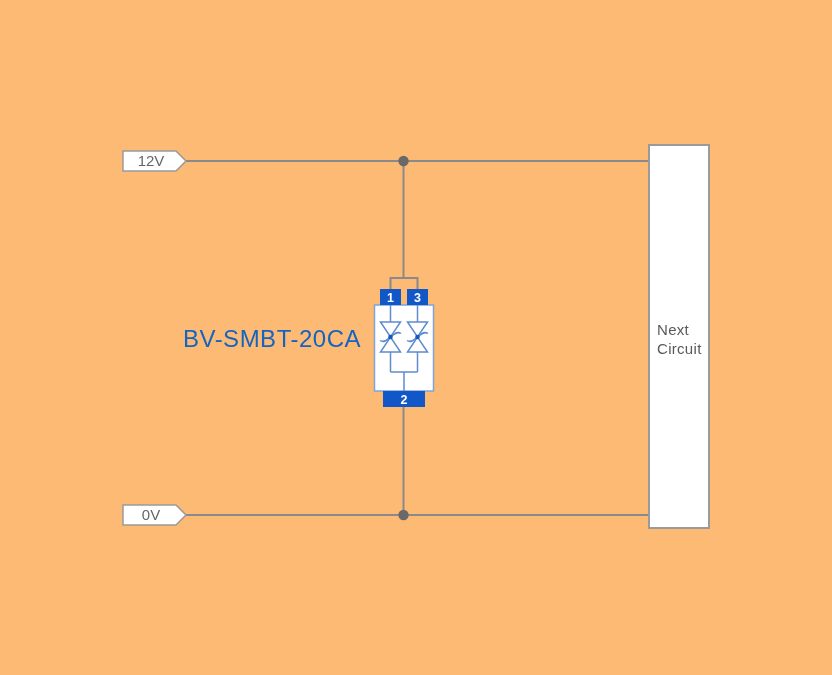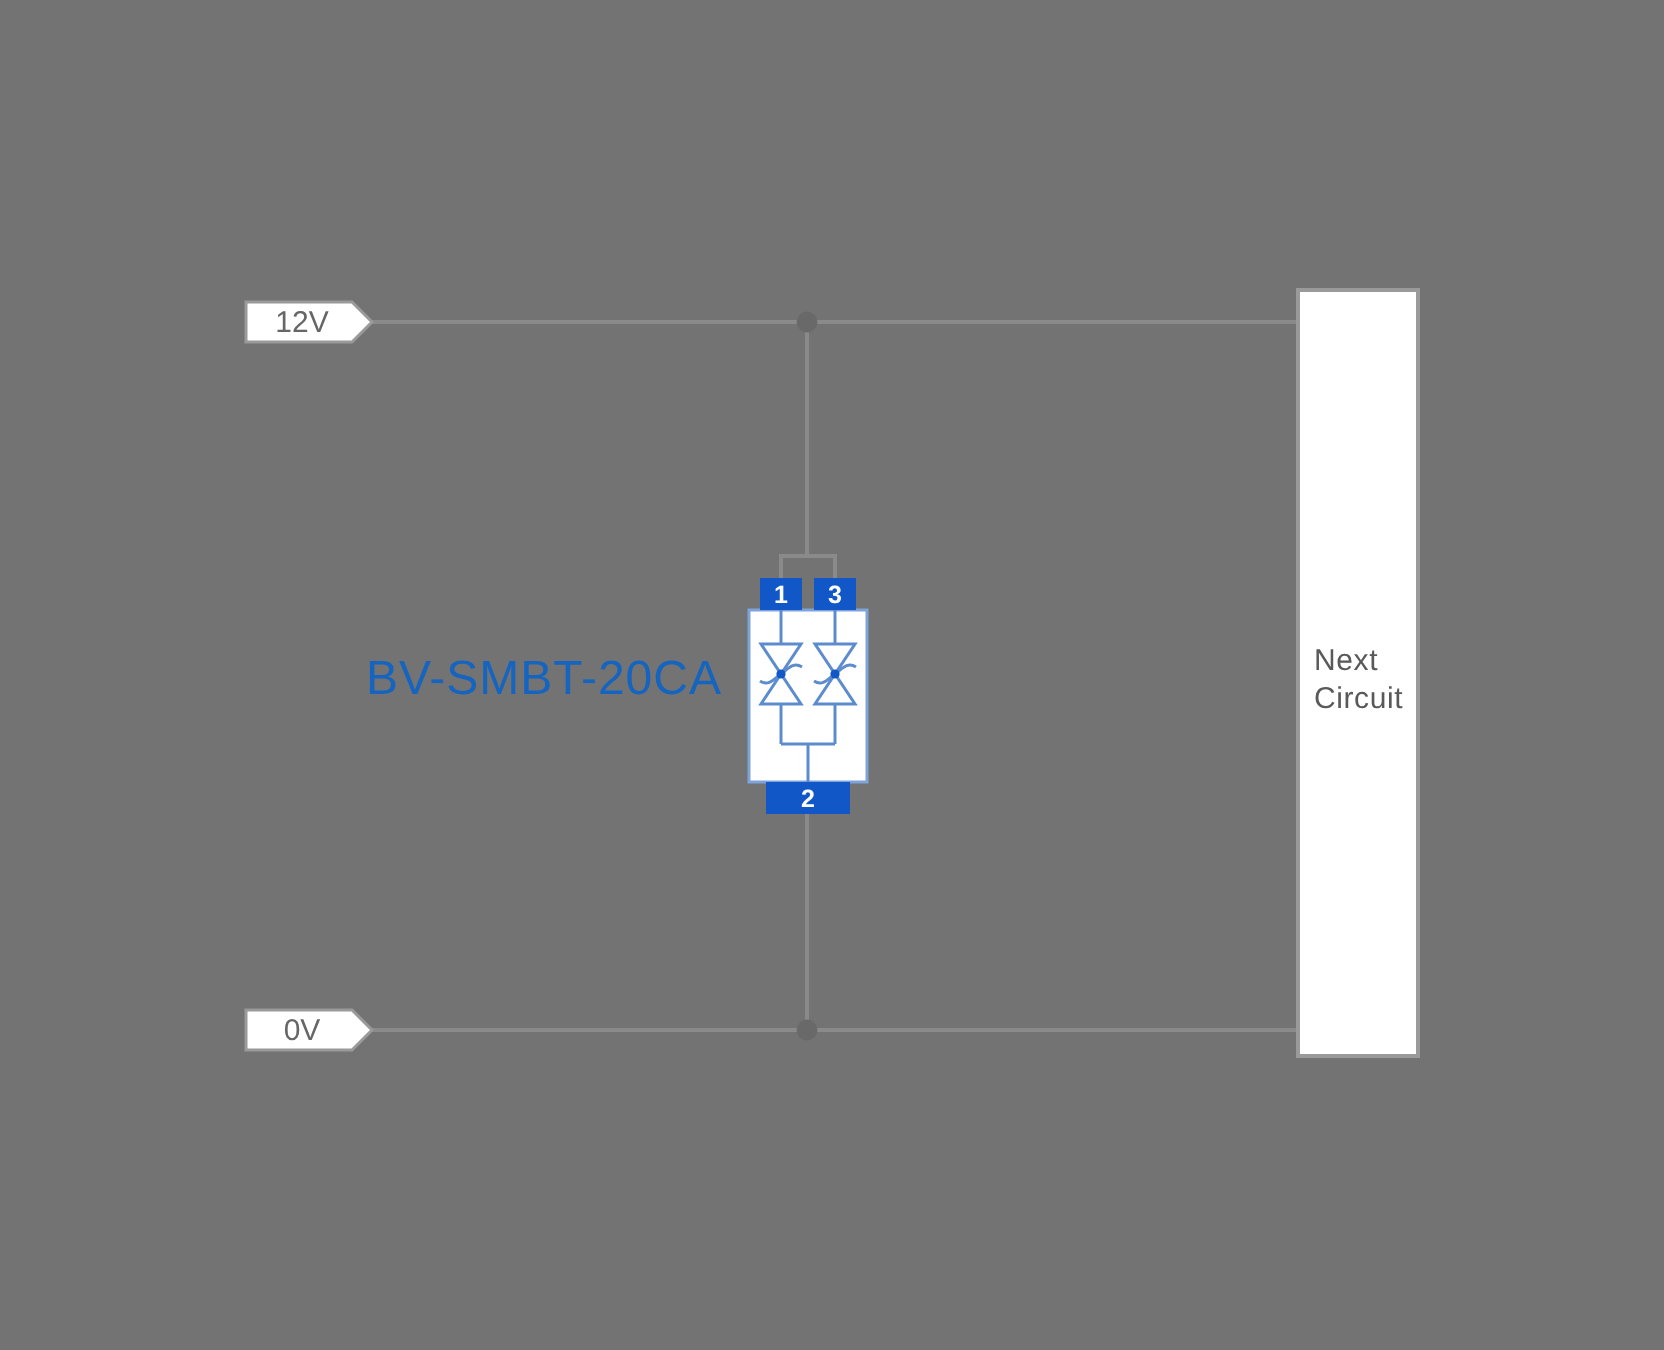"12V" .canvas { background: #737373 -> #fdba74 }
